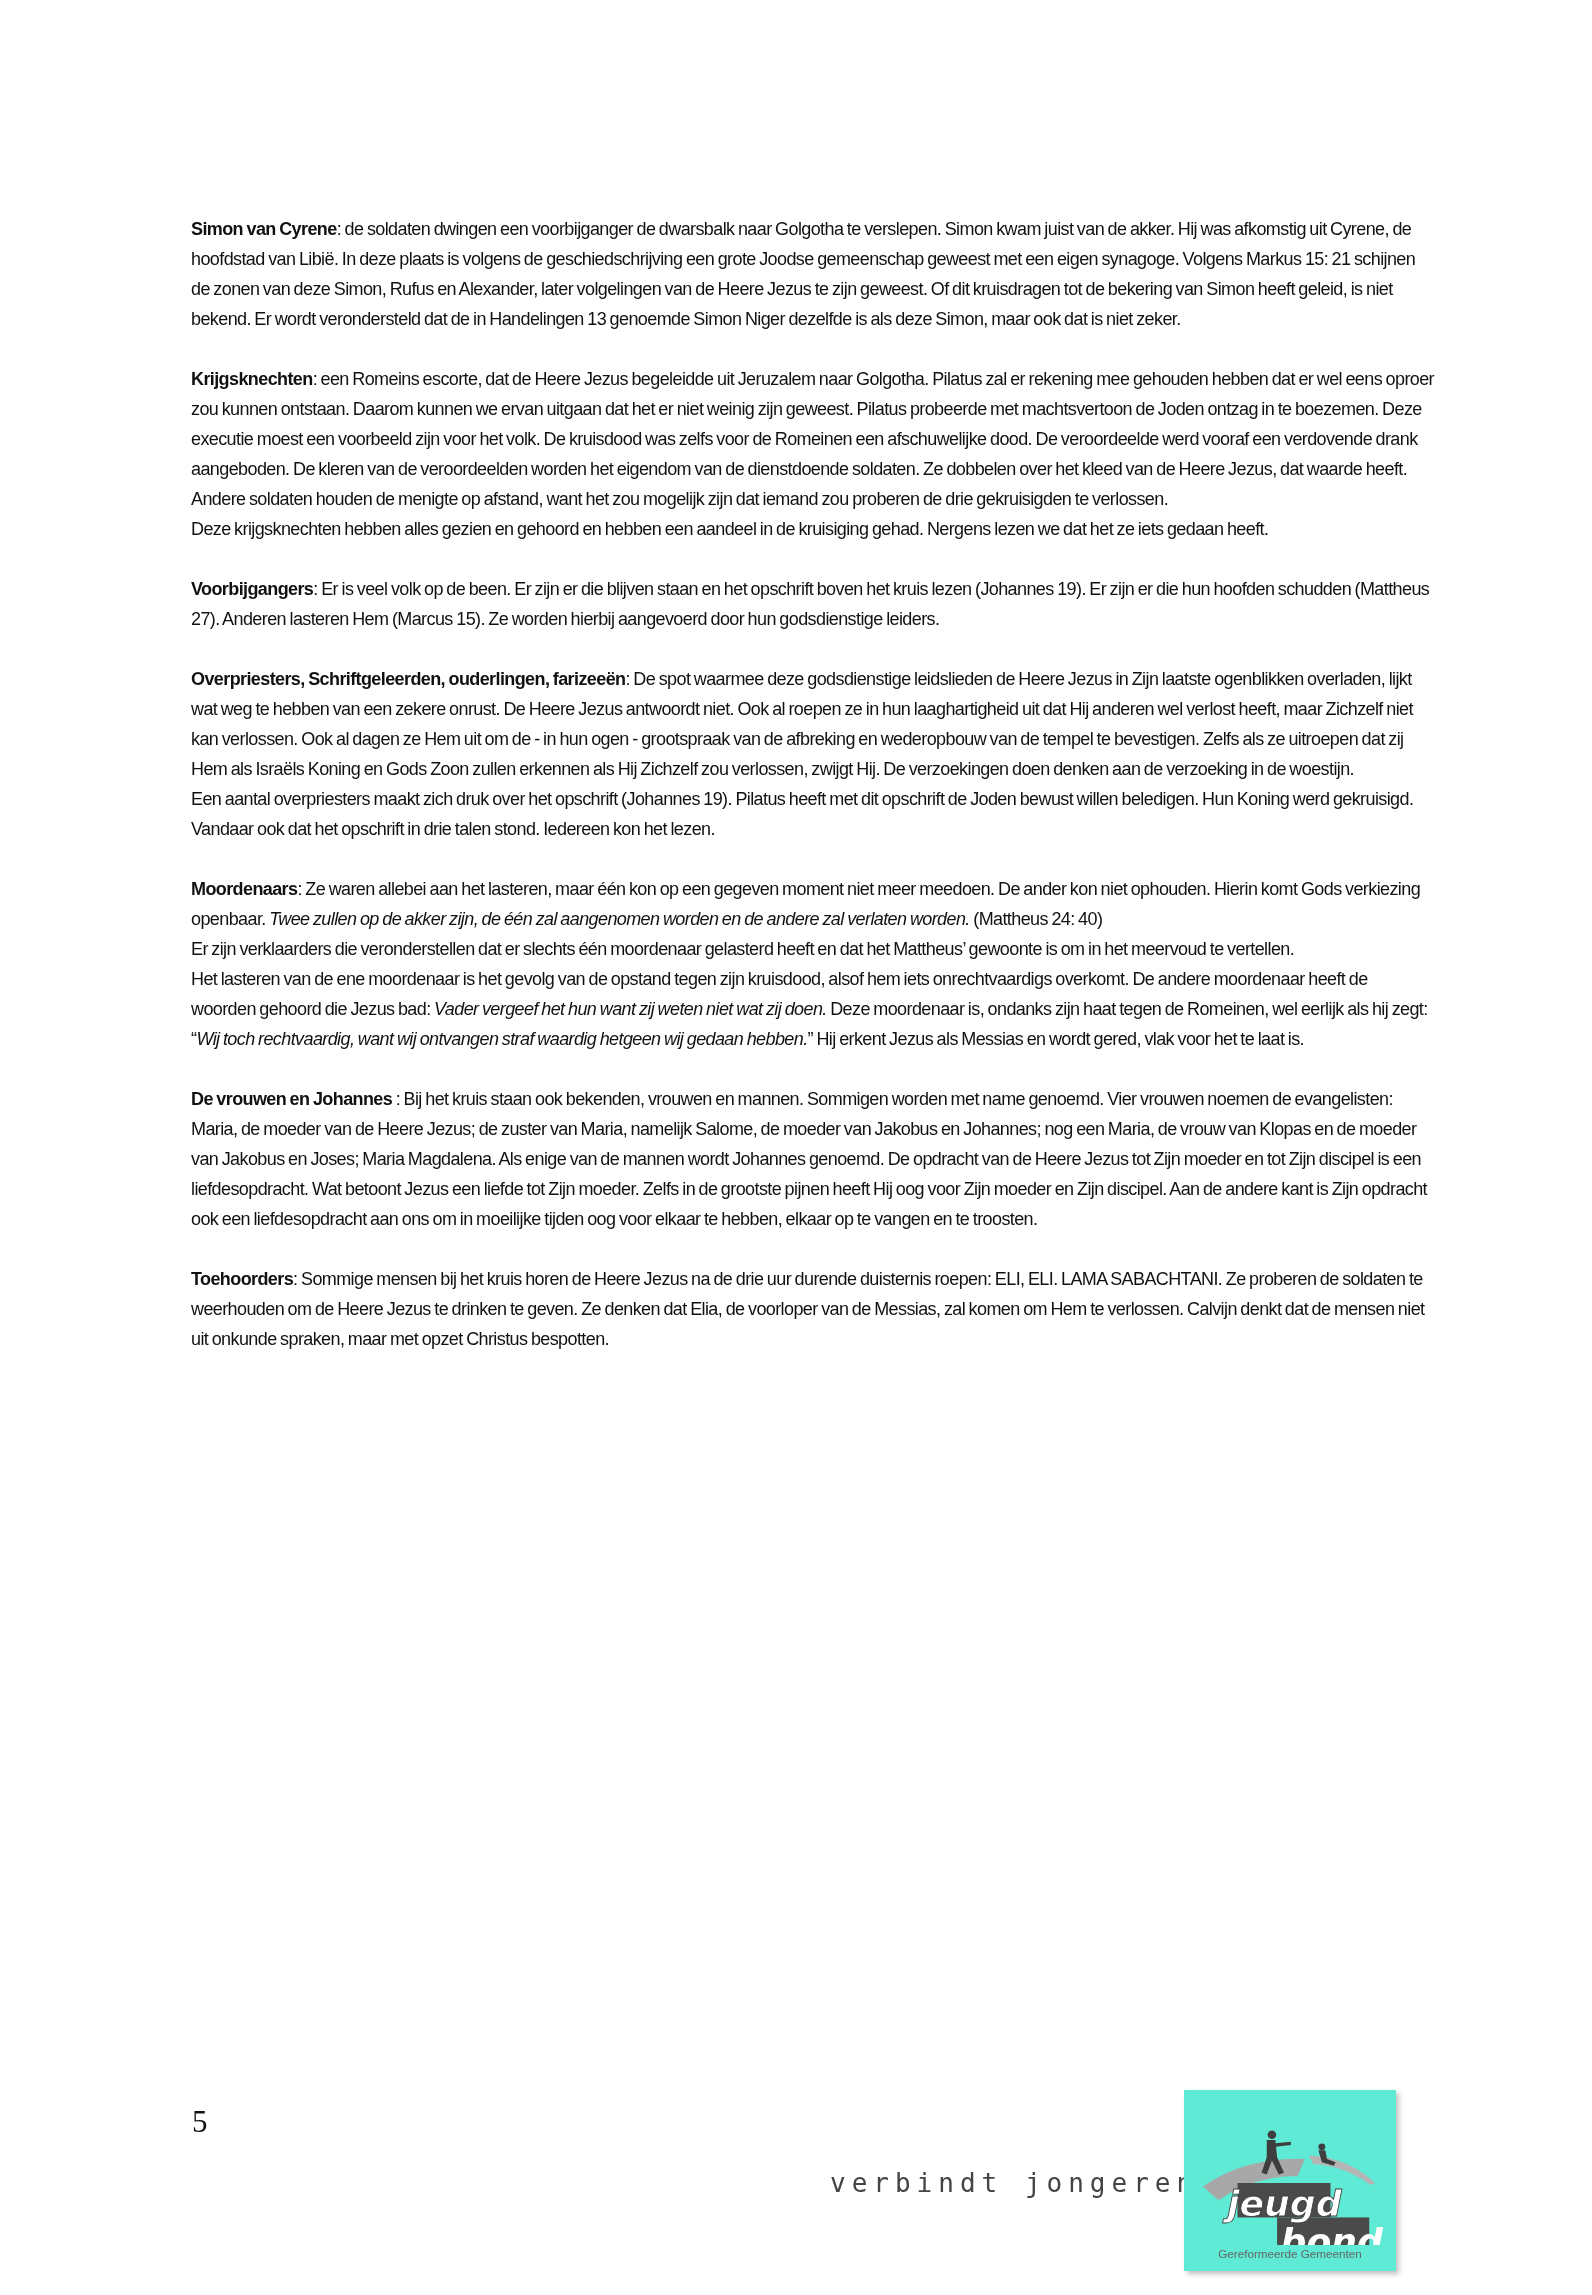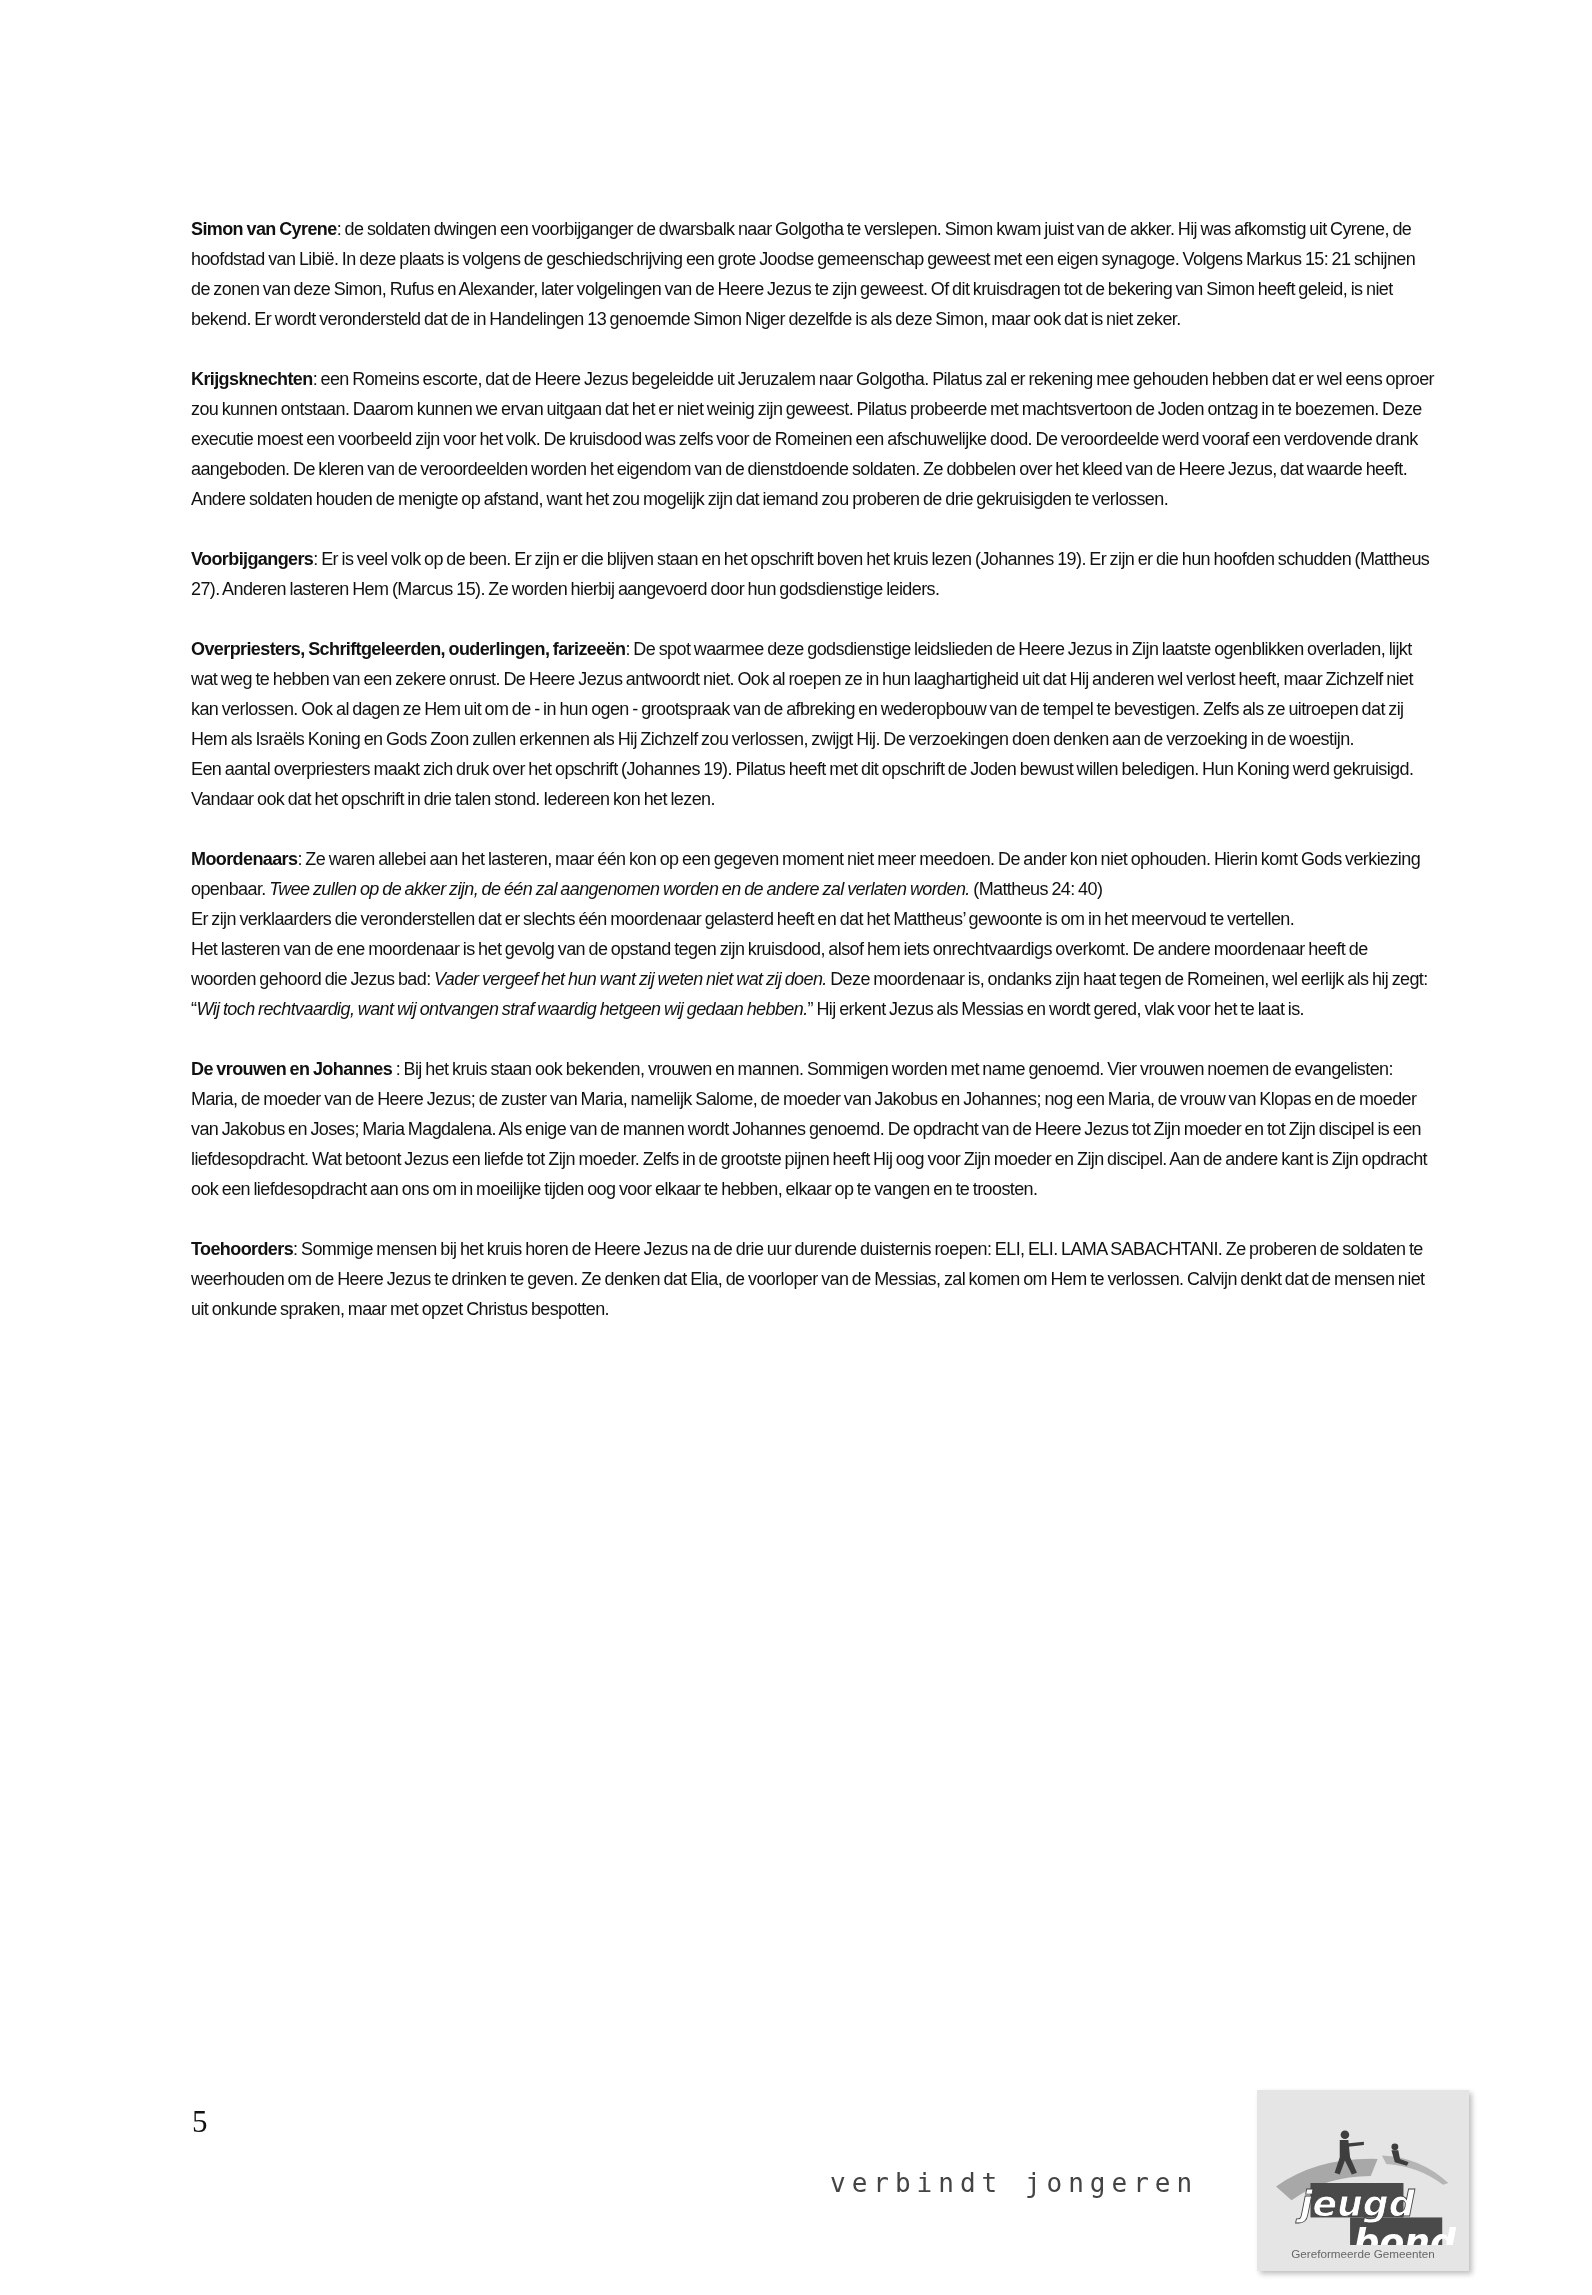"Deze krijgsknechten hebben alles gezien" p { html: none -> <p><span>Deze krijgsknechten hebben alles gezien en gehoord en hebben een aandeel in de kruisiging gehad. Nergens lezen we dat het ze iets gedaan heeft.</span></p> }
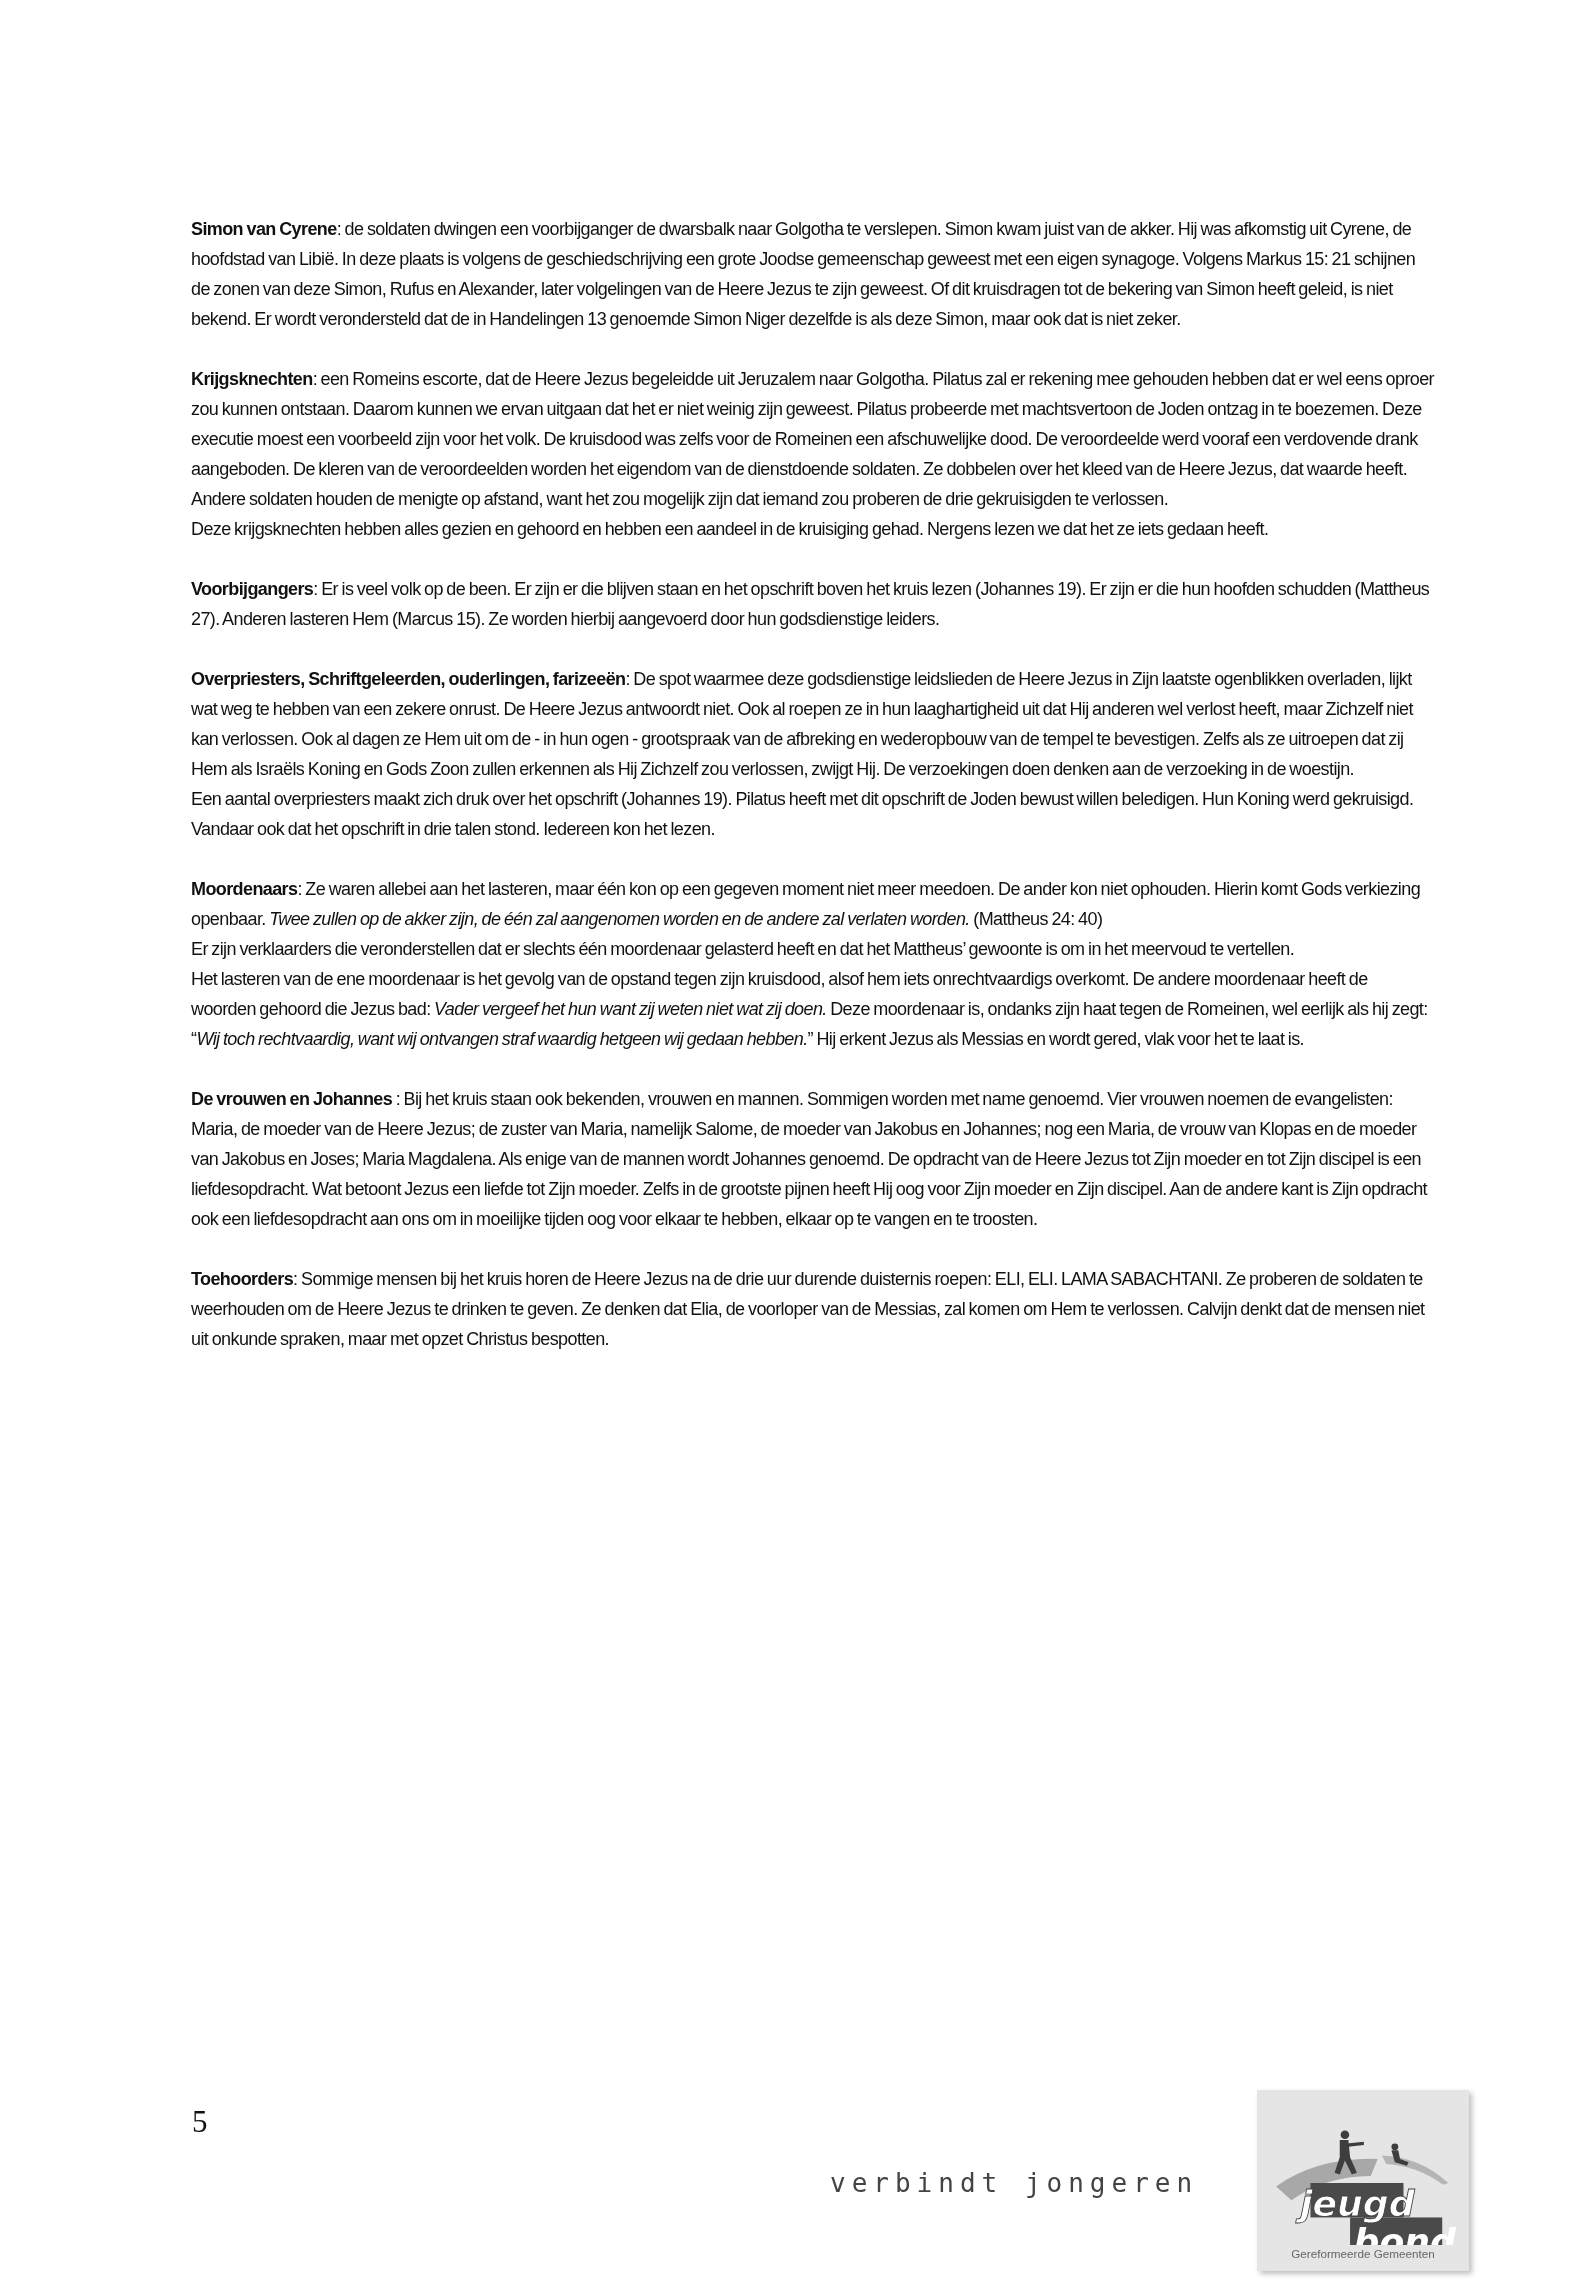"jeugd" .logo-card { background: #e5e5e5 -> #5eead4; left: 1257px -> 1184px }
